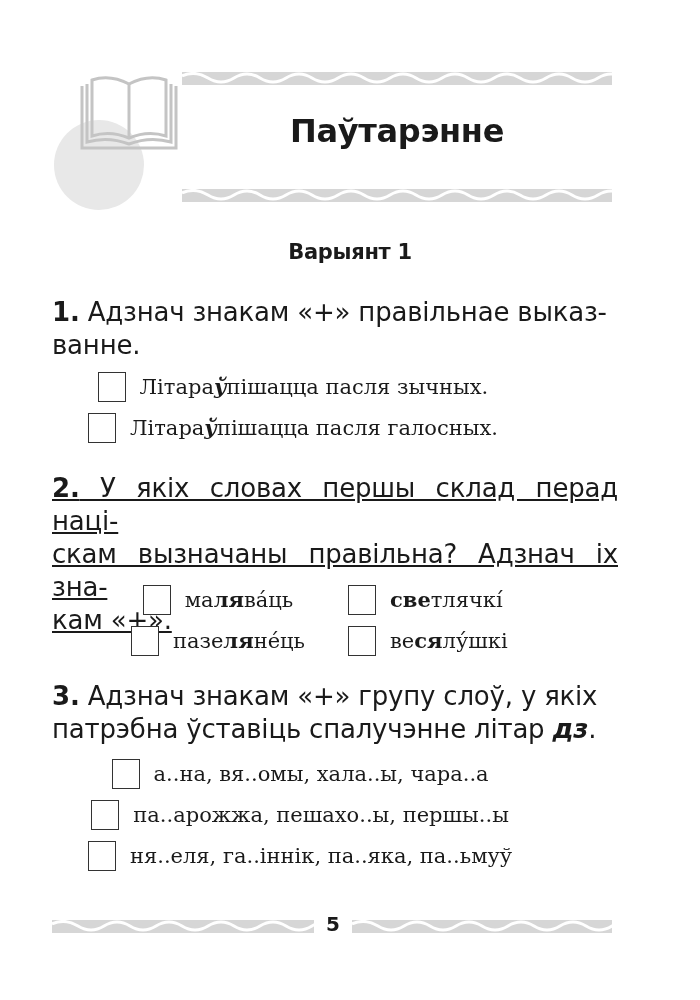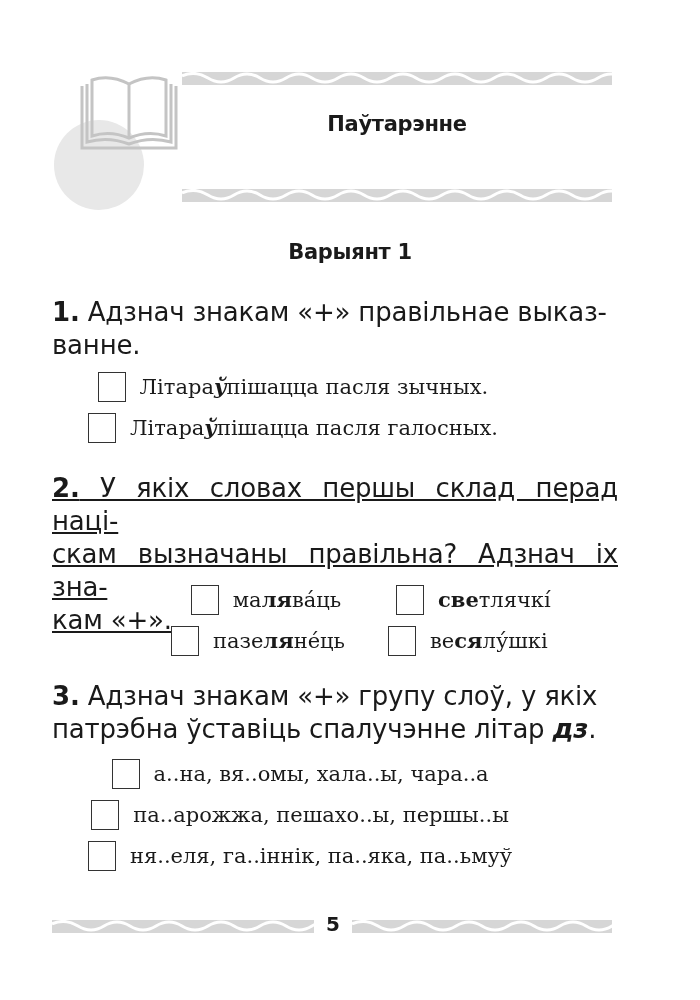"Паўтарэнне" .title { font-size: 21px -> 32px }
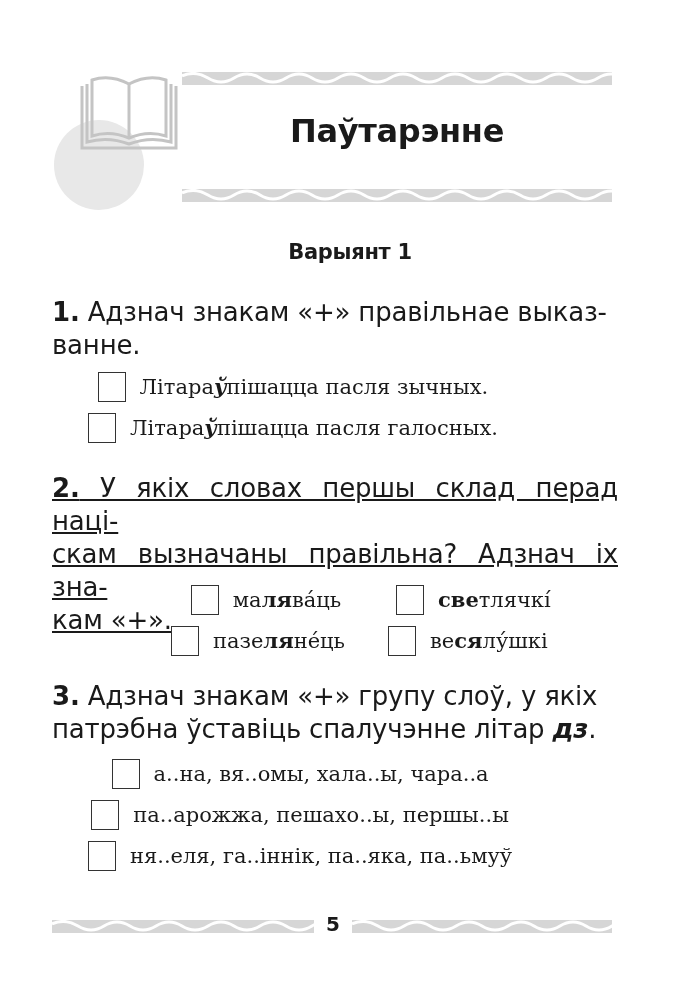"ма" div.opt { margin-left: 48px -> none }
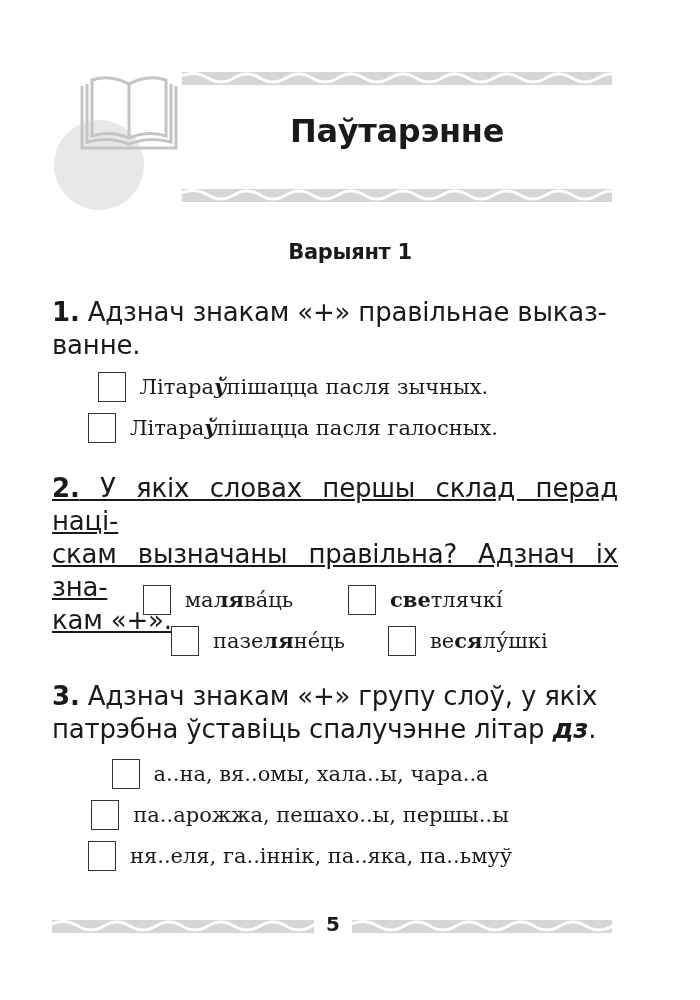"пазе" div.opt { margin-left: 40px -> none }
